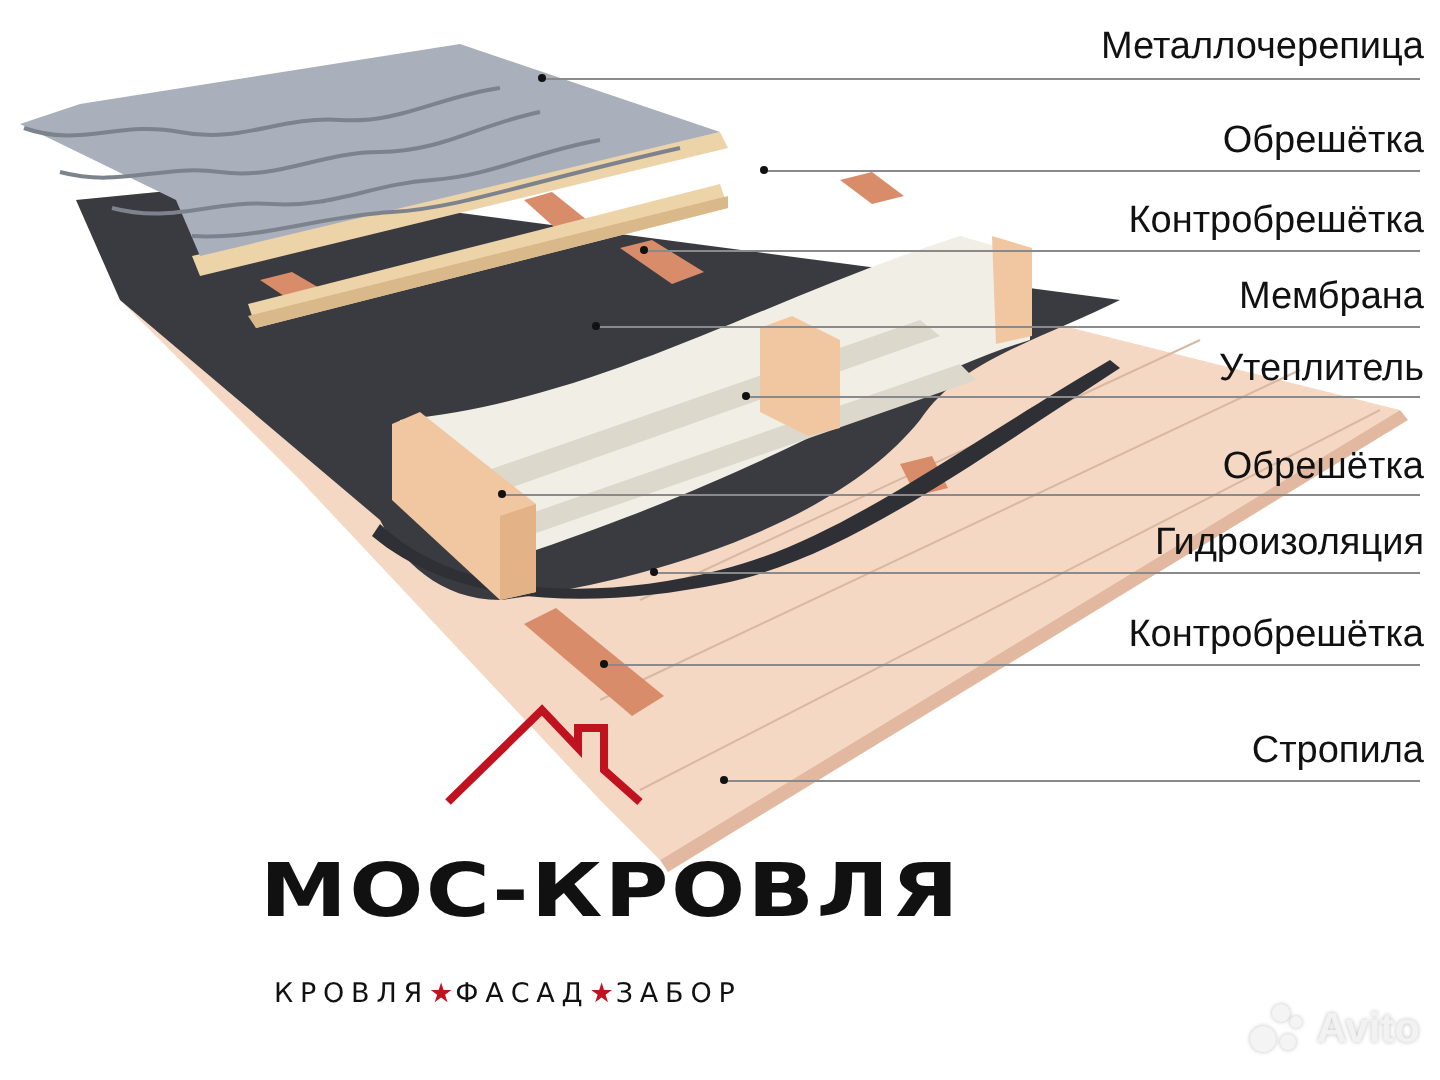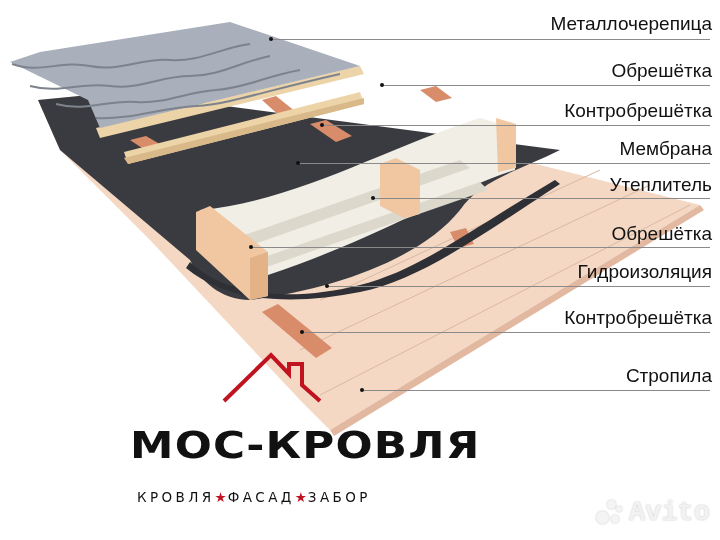"Avito" .watermark { font-family: Liberation Mono, monospace -> Liberation Sans, sans-serif; font-size: 27px -> 21px }
